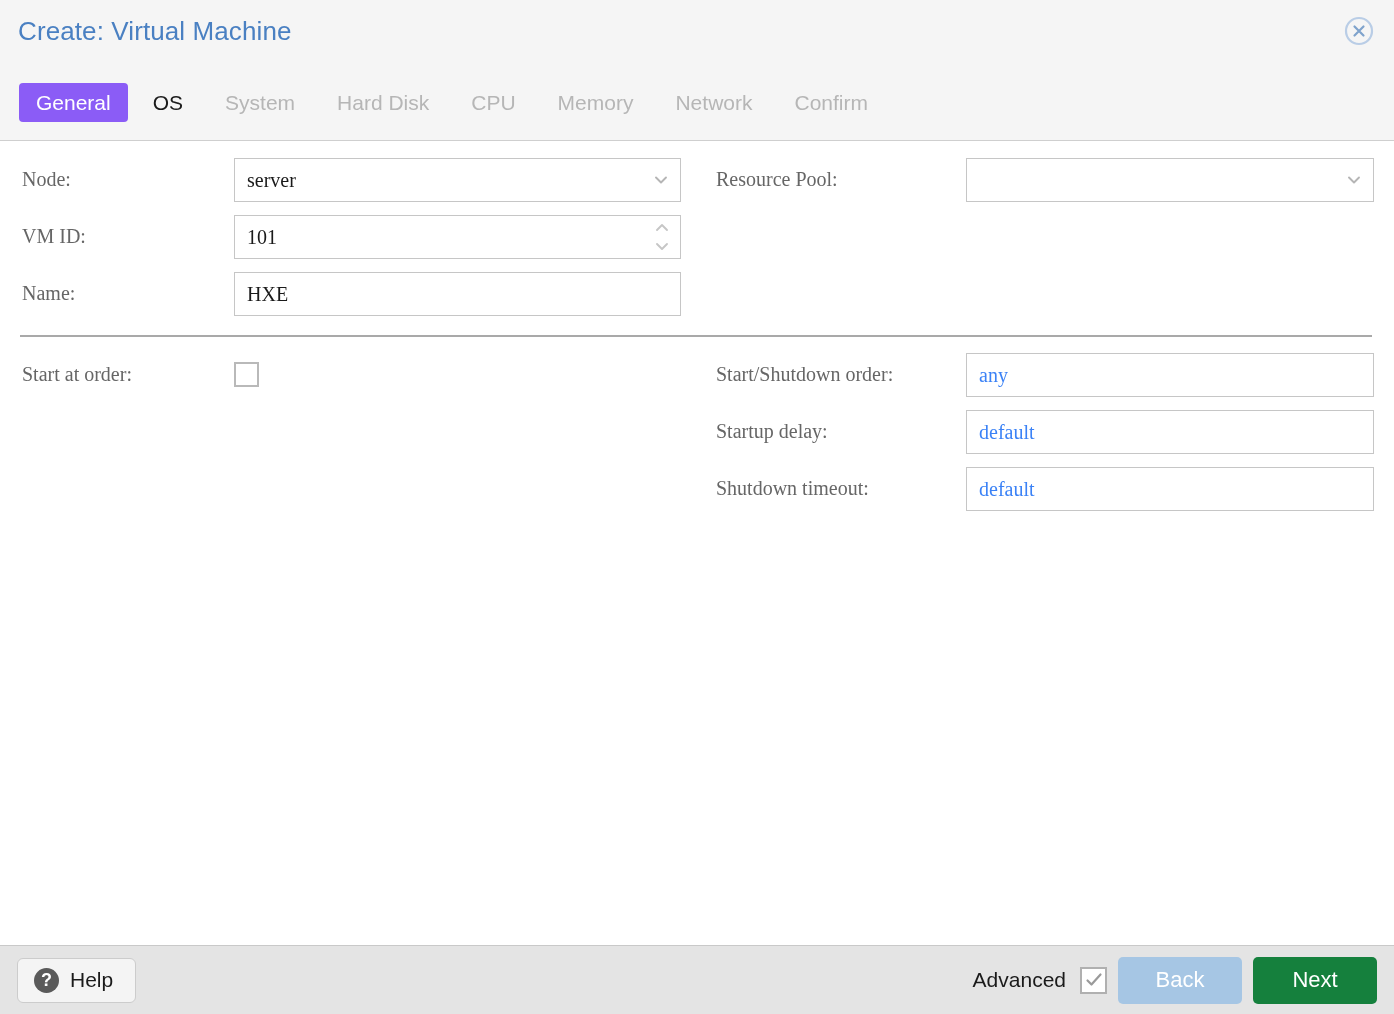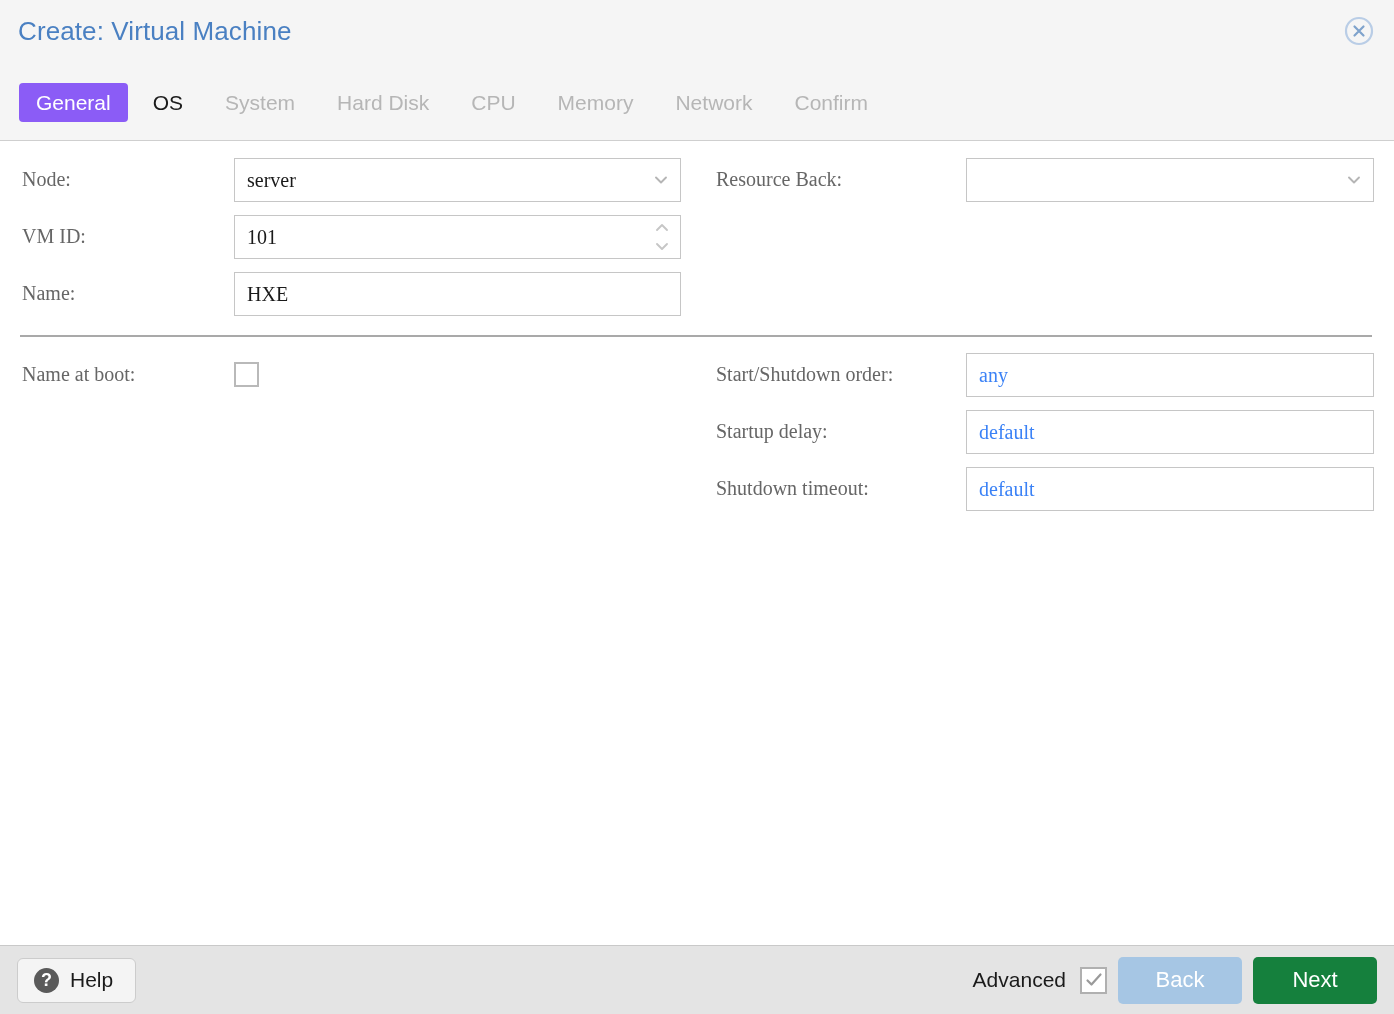"Resource Back:" div.field-label { text: Back -> Pool }
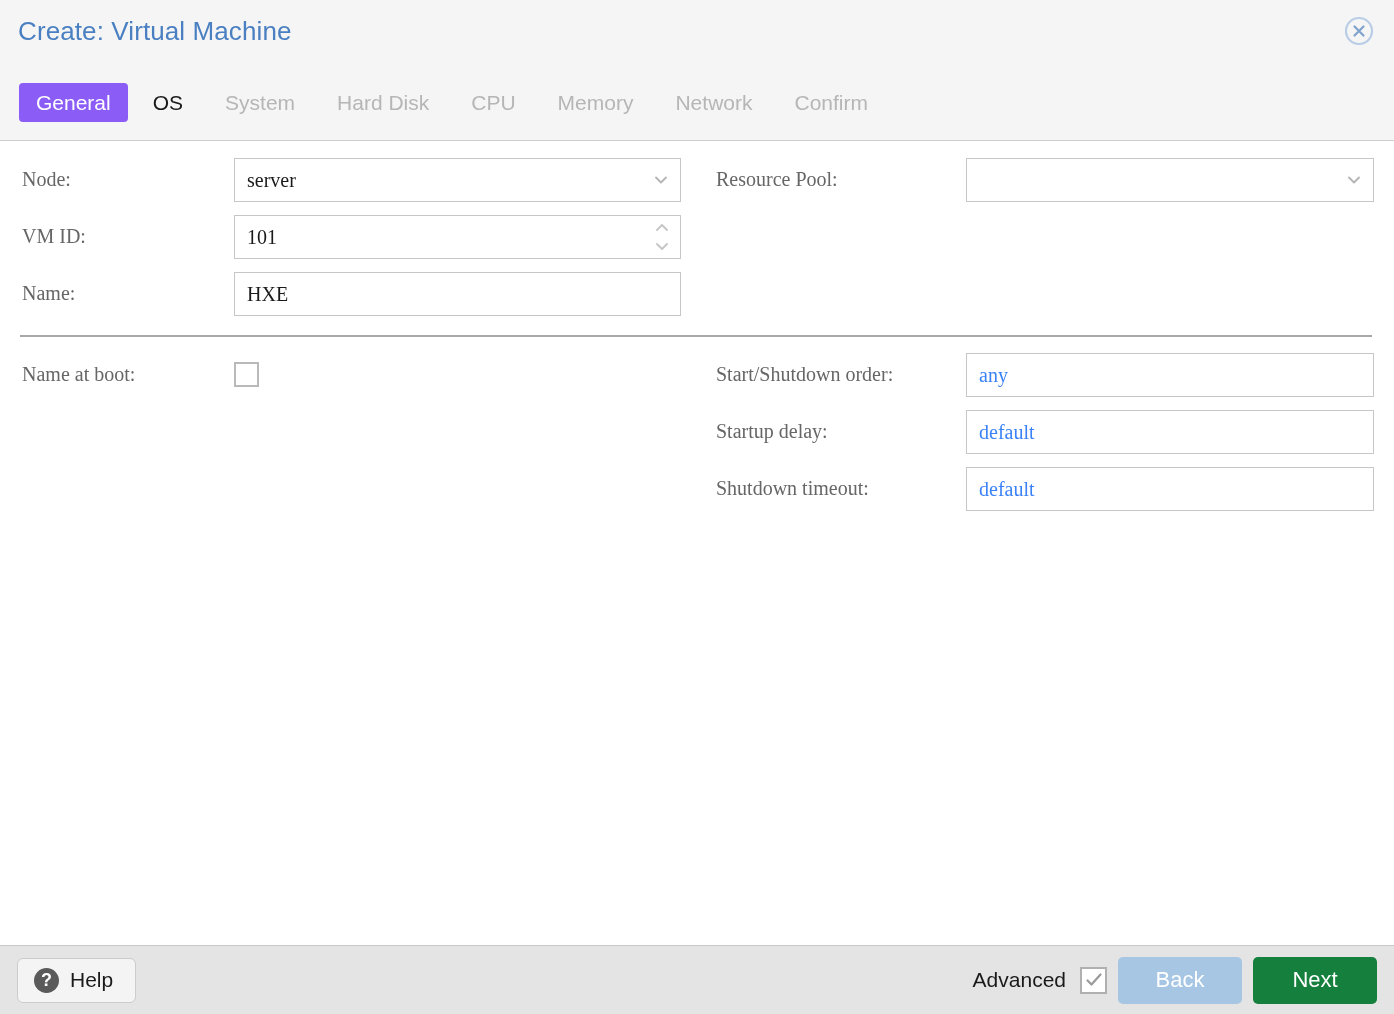"Name at boot:" div.field-label { text: Name at boot -> Start at order }
